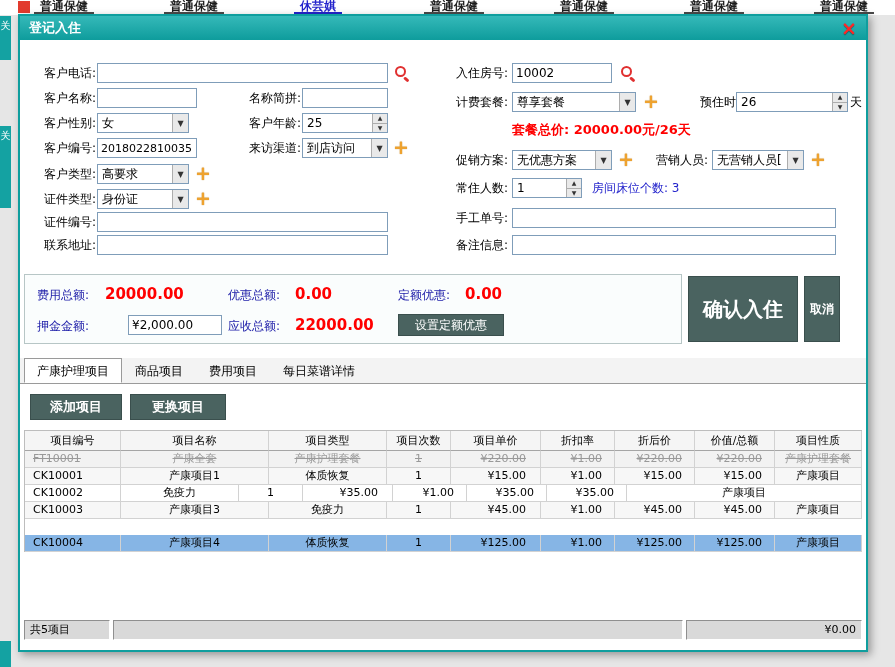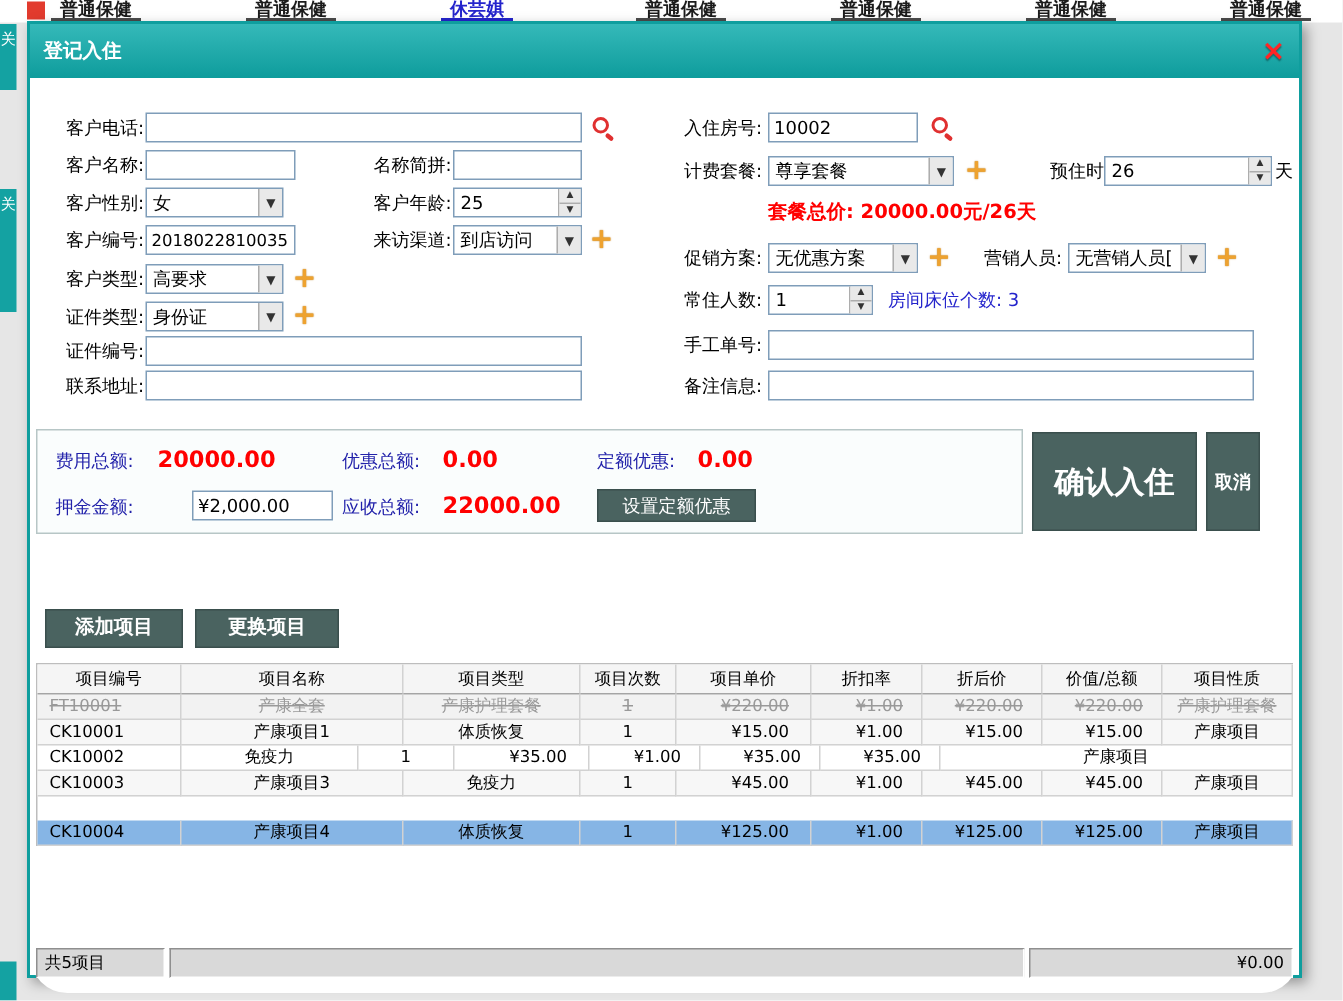"登记入住" .titlebar { height: 36px -> 24px }
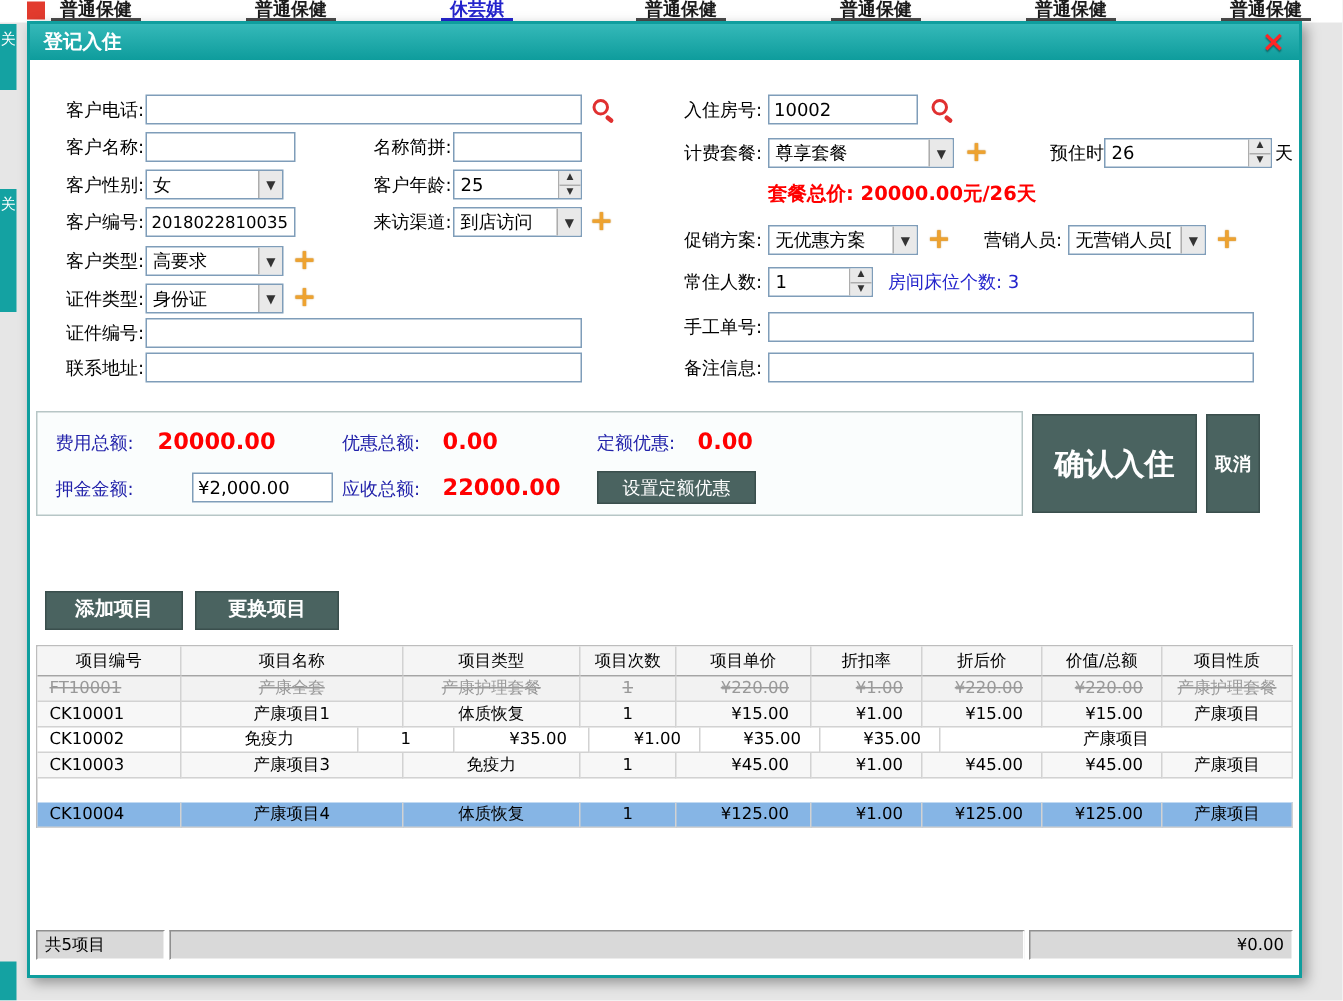"产康护理项目" div.item-tabs { html: none -> <div> <div>产康护理项目</div> <div>商品项目</div> <div>费用项目</div> <div>每日菜谱详情</div> </div> }
